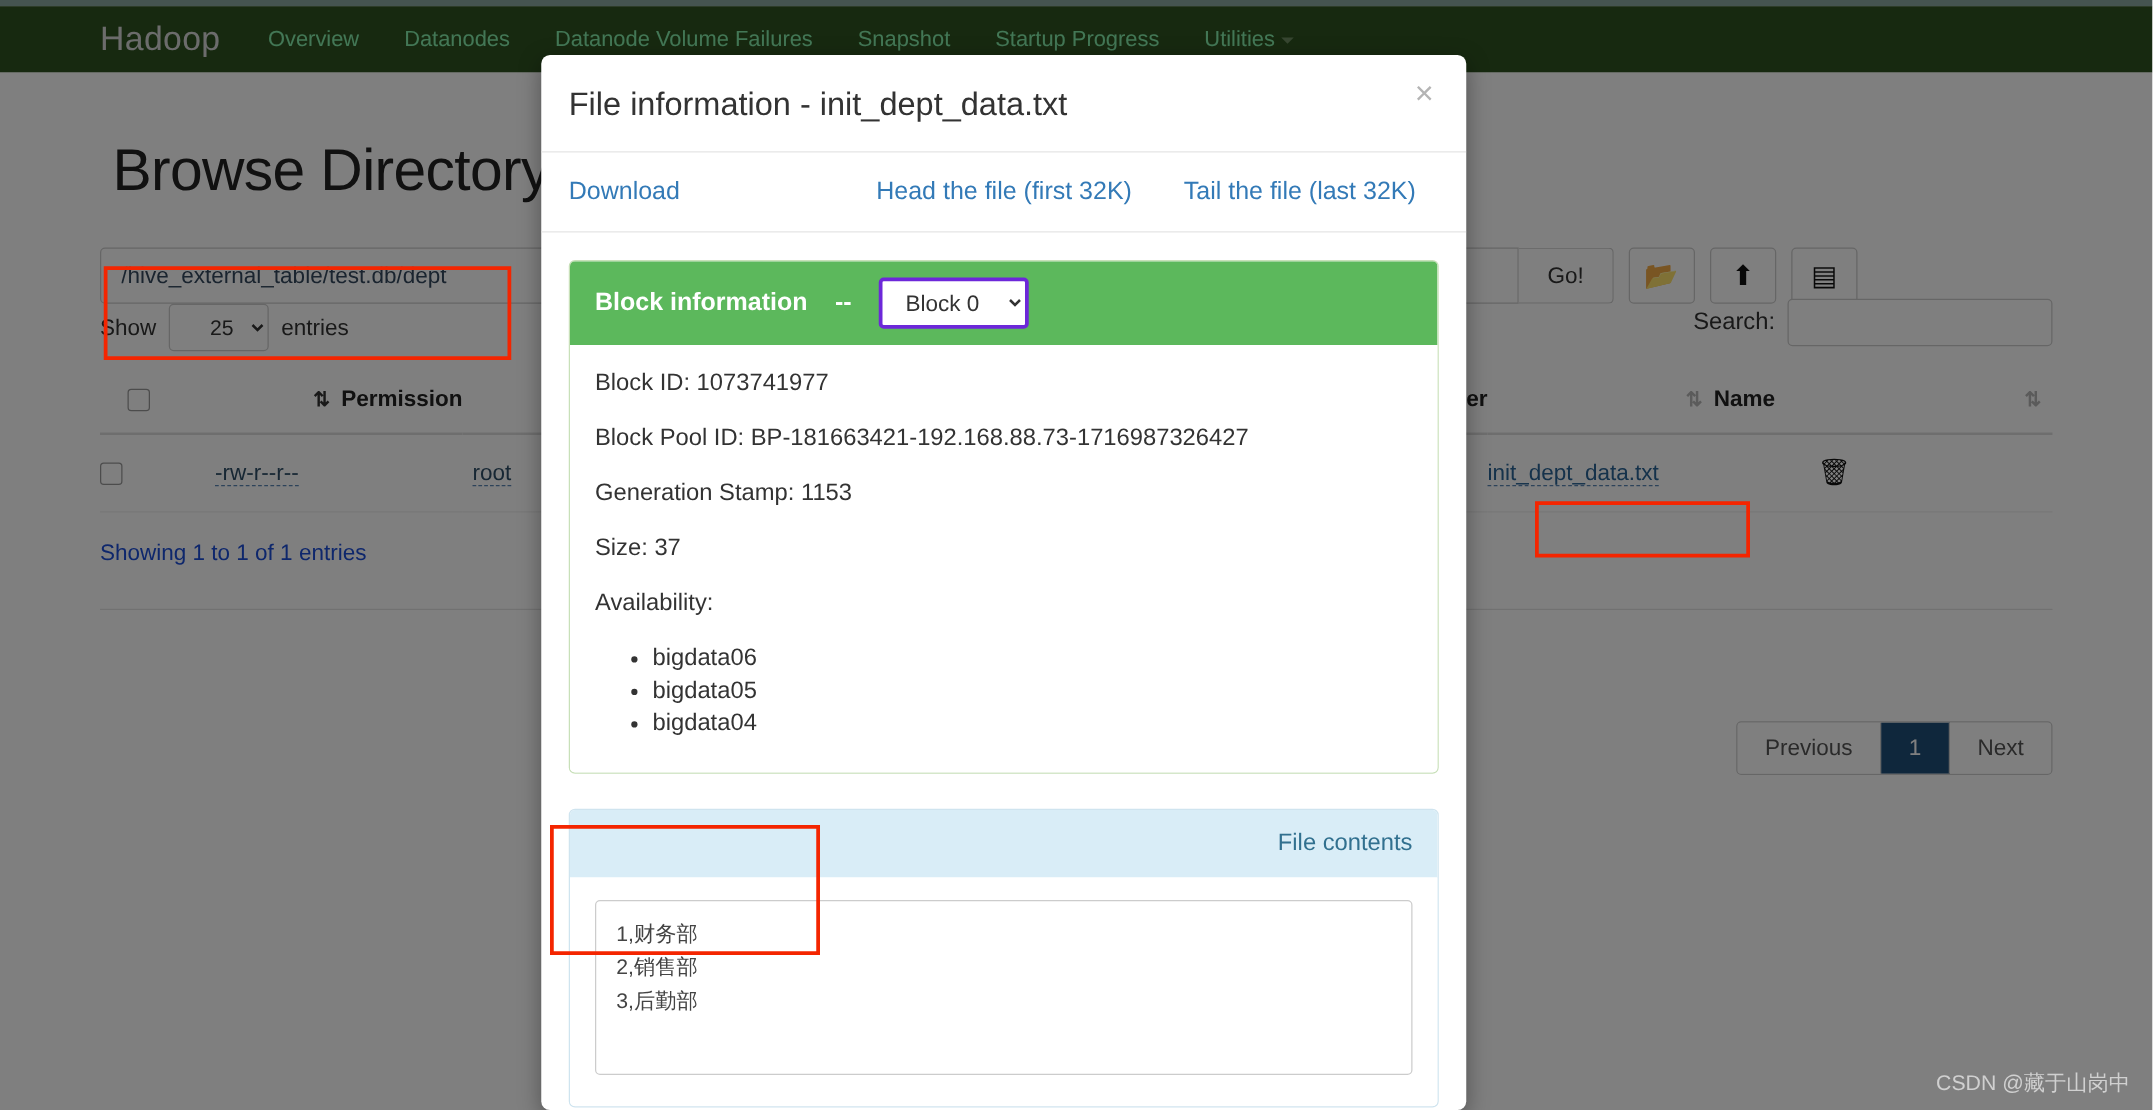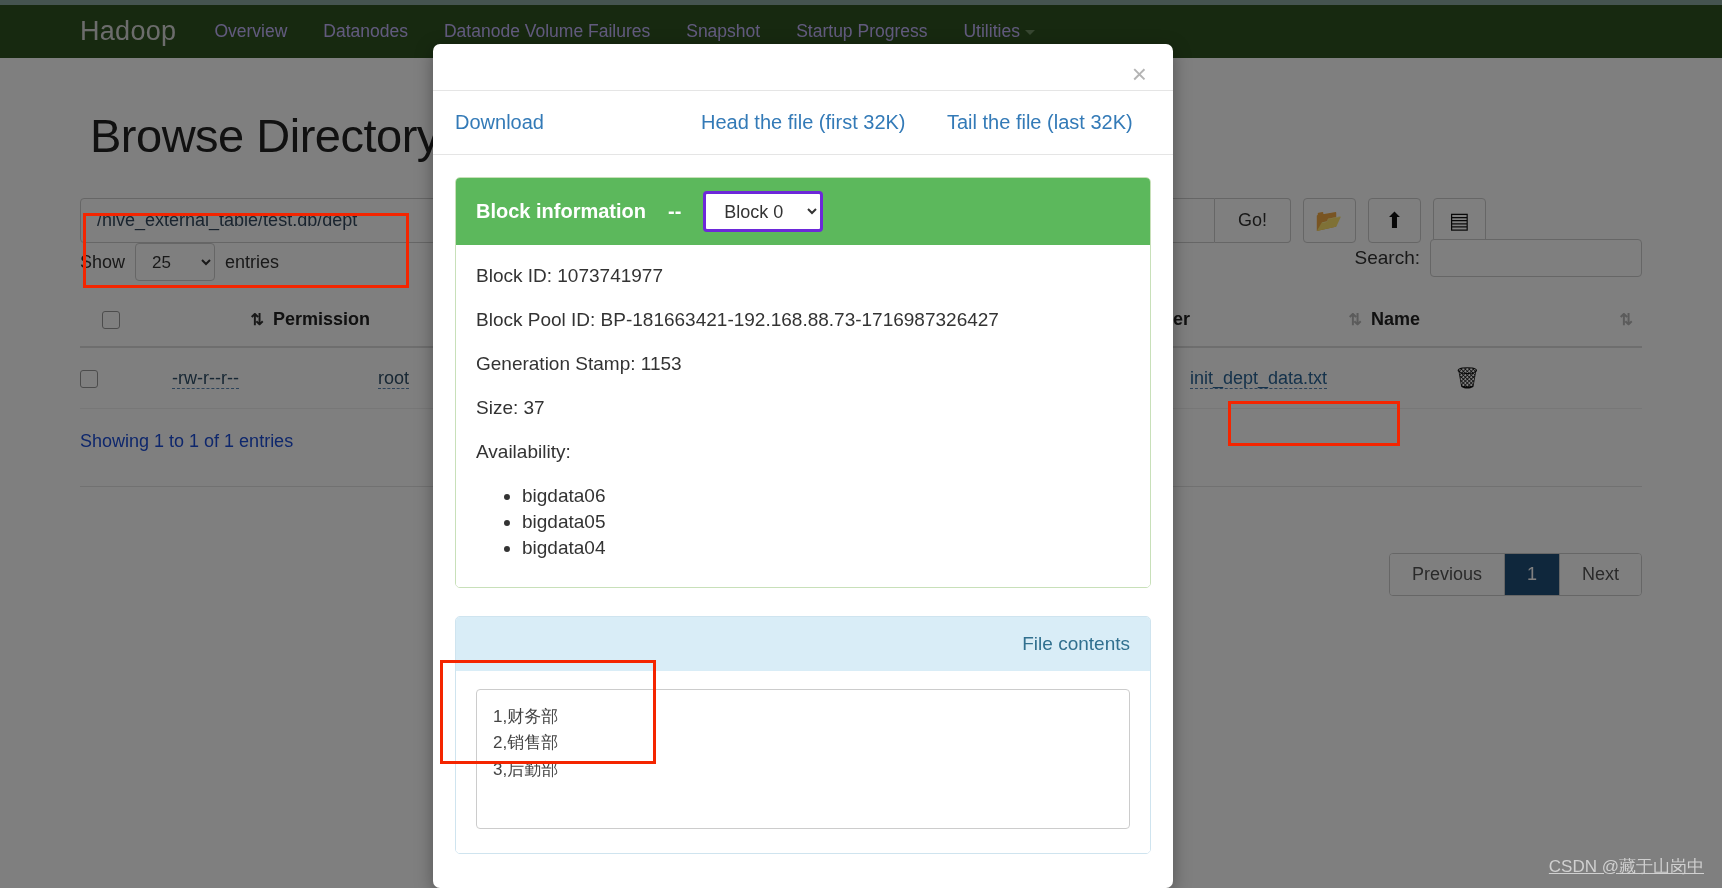"Overview" .navlink { color: #c4b5fd -> #86efac }
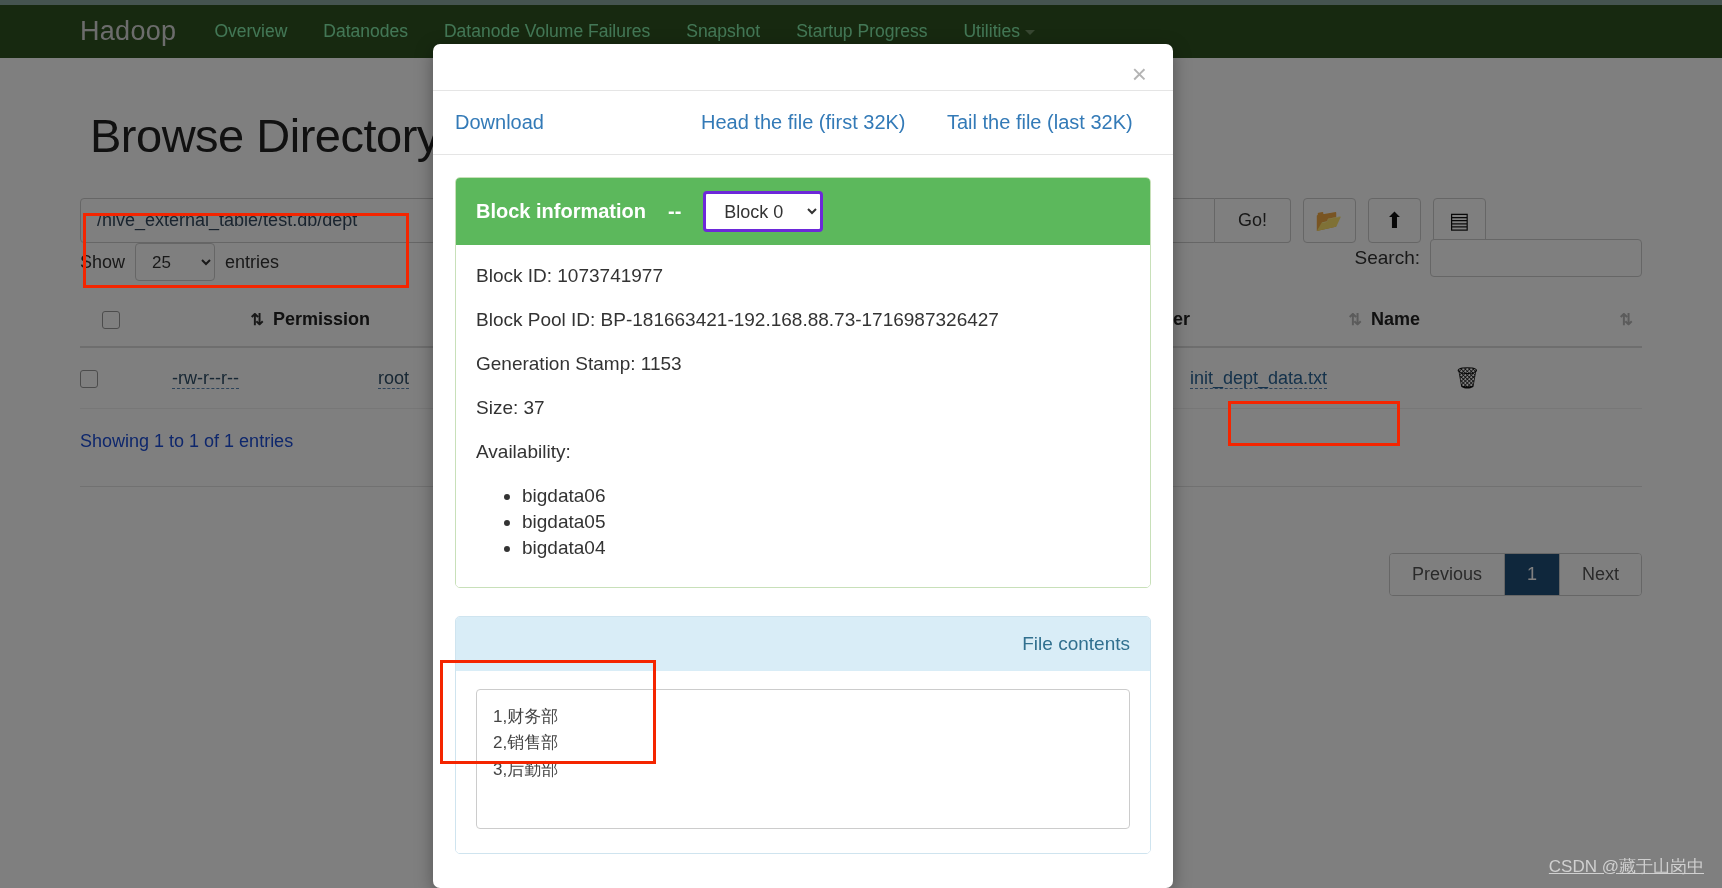"File information - init_dept_data.txt" div.modal-title { html: none -> <div>File information - init_dept_data.txt</div> }
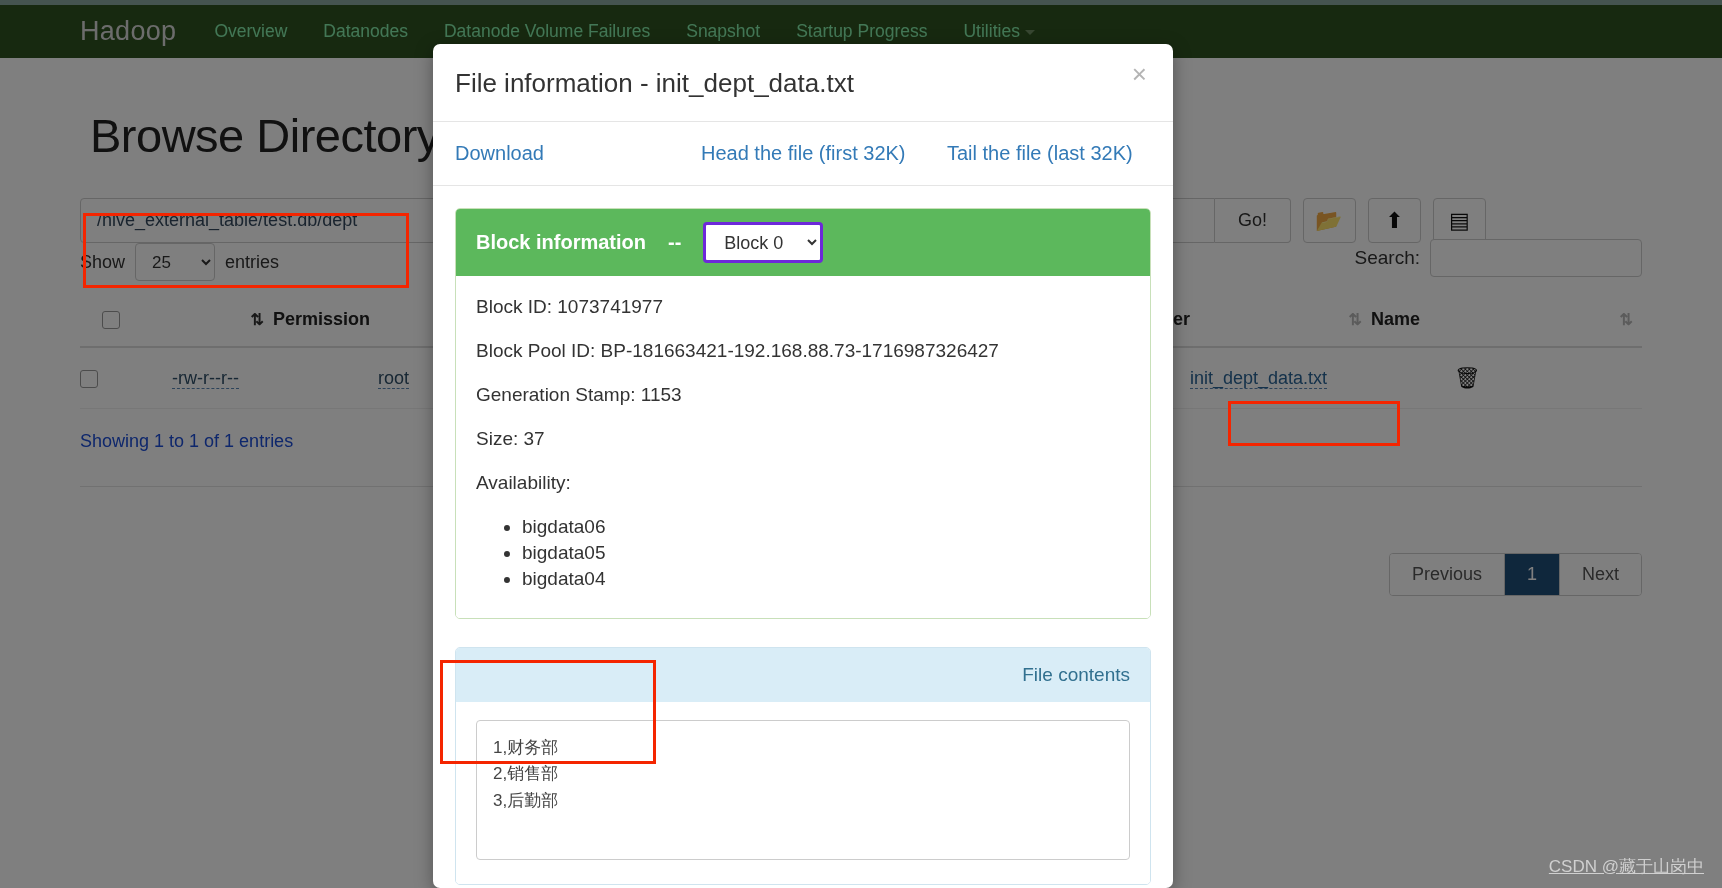"25" .show-select { padding-left: 12px -> 28px }
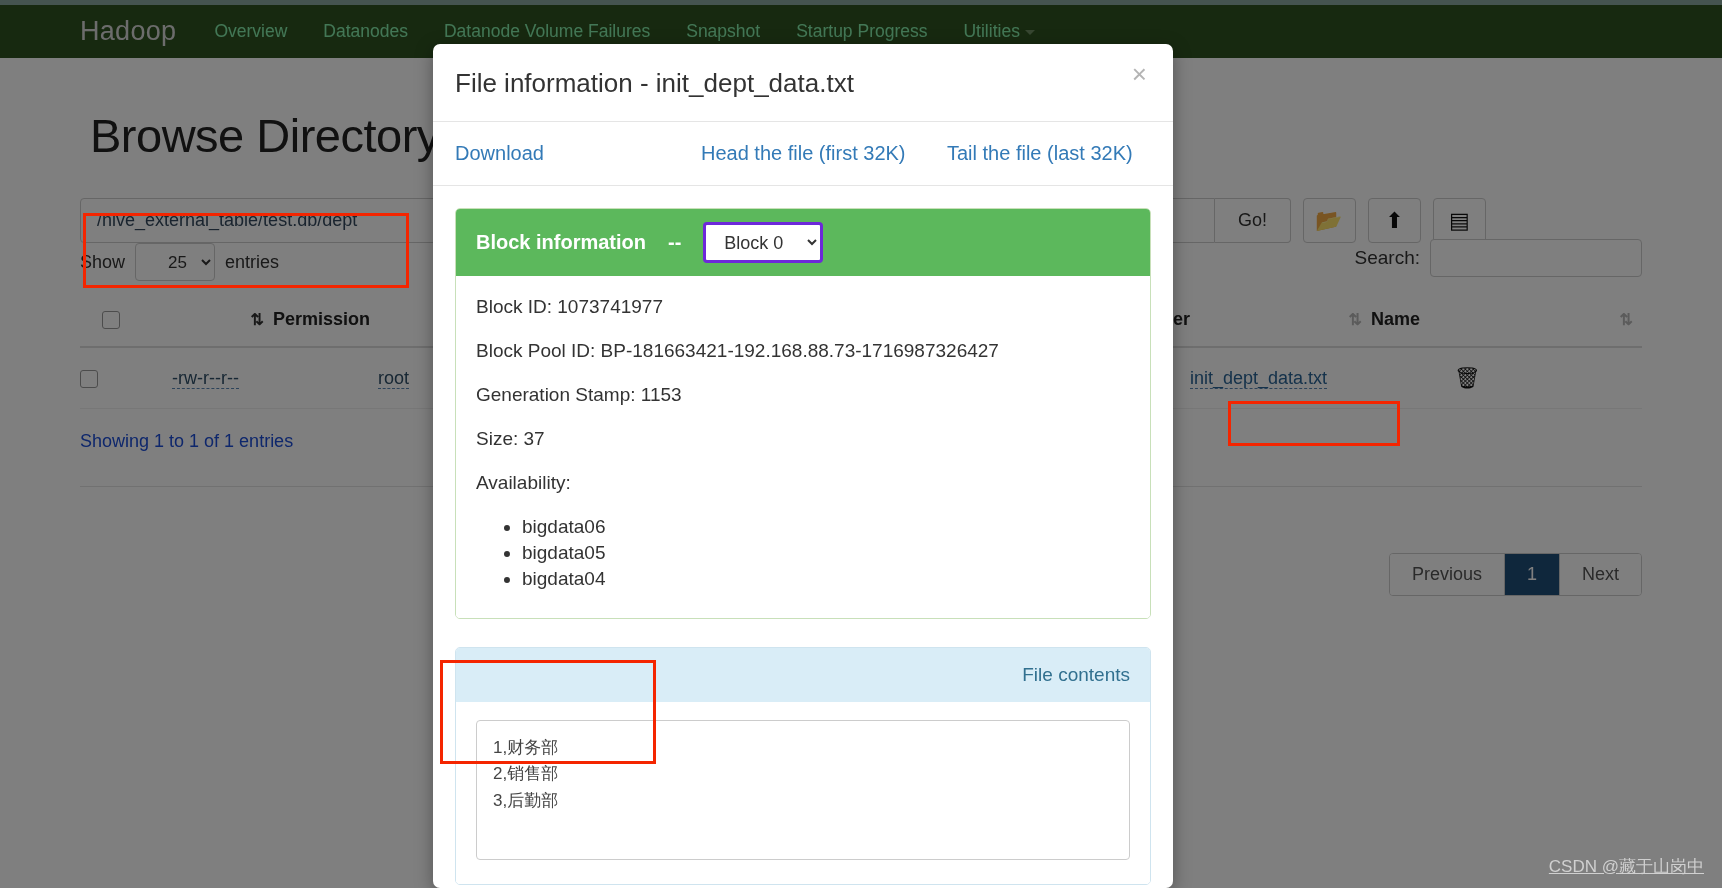"Previous" div.pagination { top: 495px -> 519px }
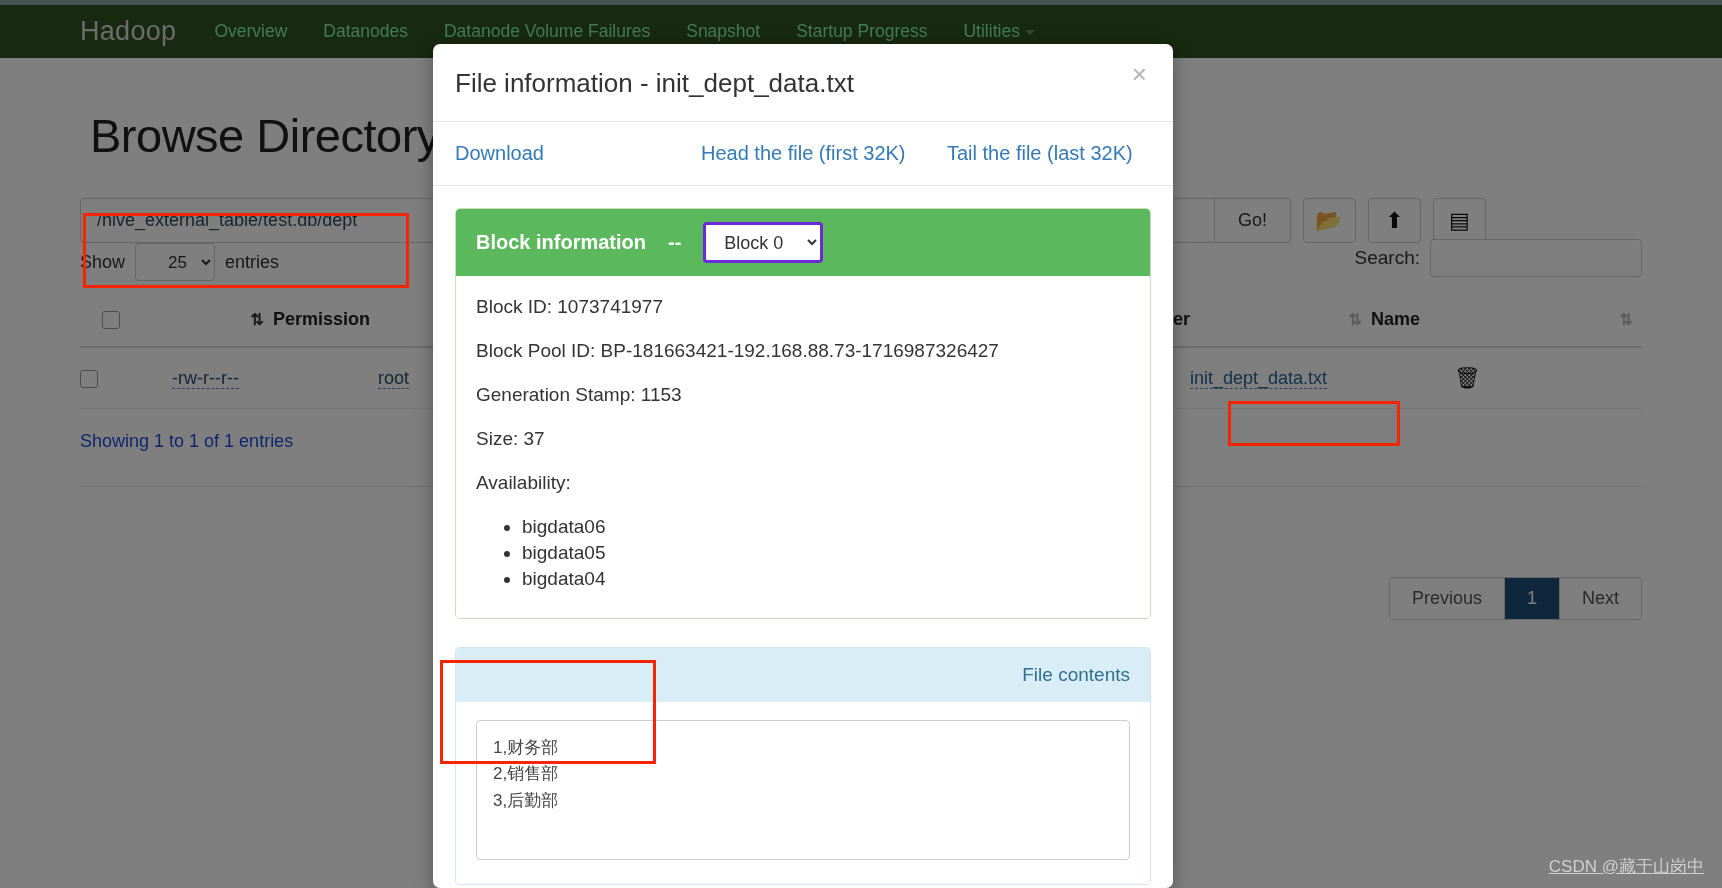"CSDN @藏于山岗中" .watermark { text-decoration: underline -> none }
